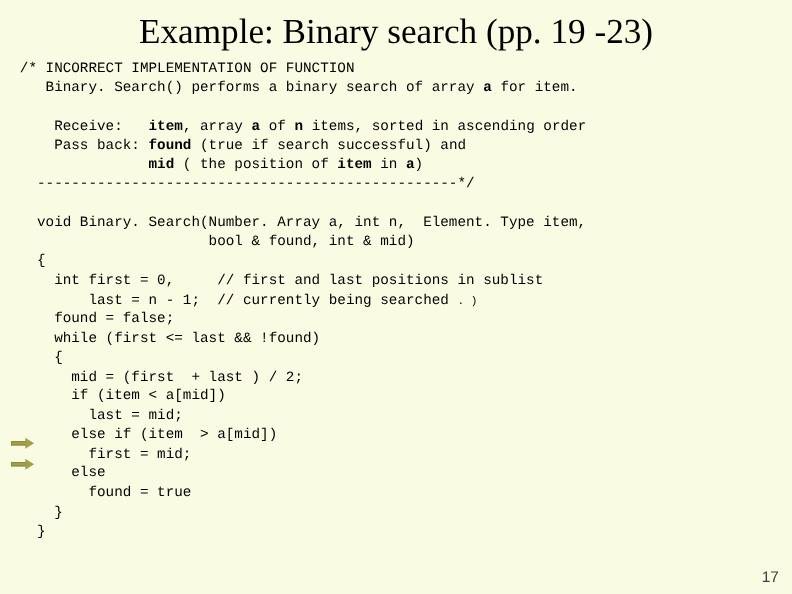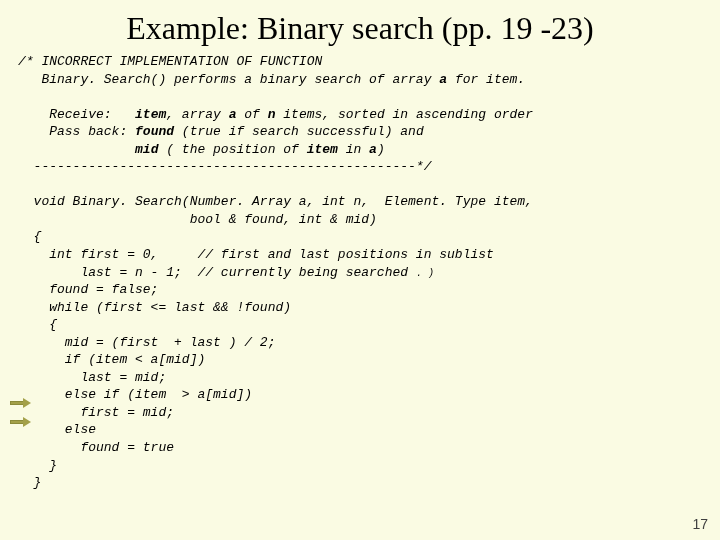"/* INCORRECT IMPLEMENTATION OF FUNCTION" .code { font-style: italic -> none }
